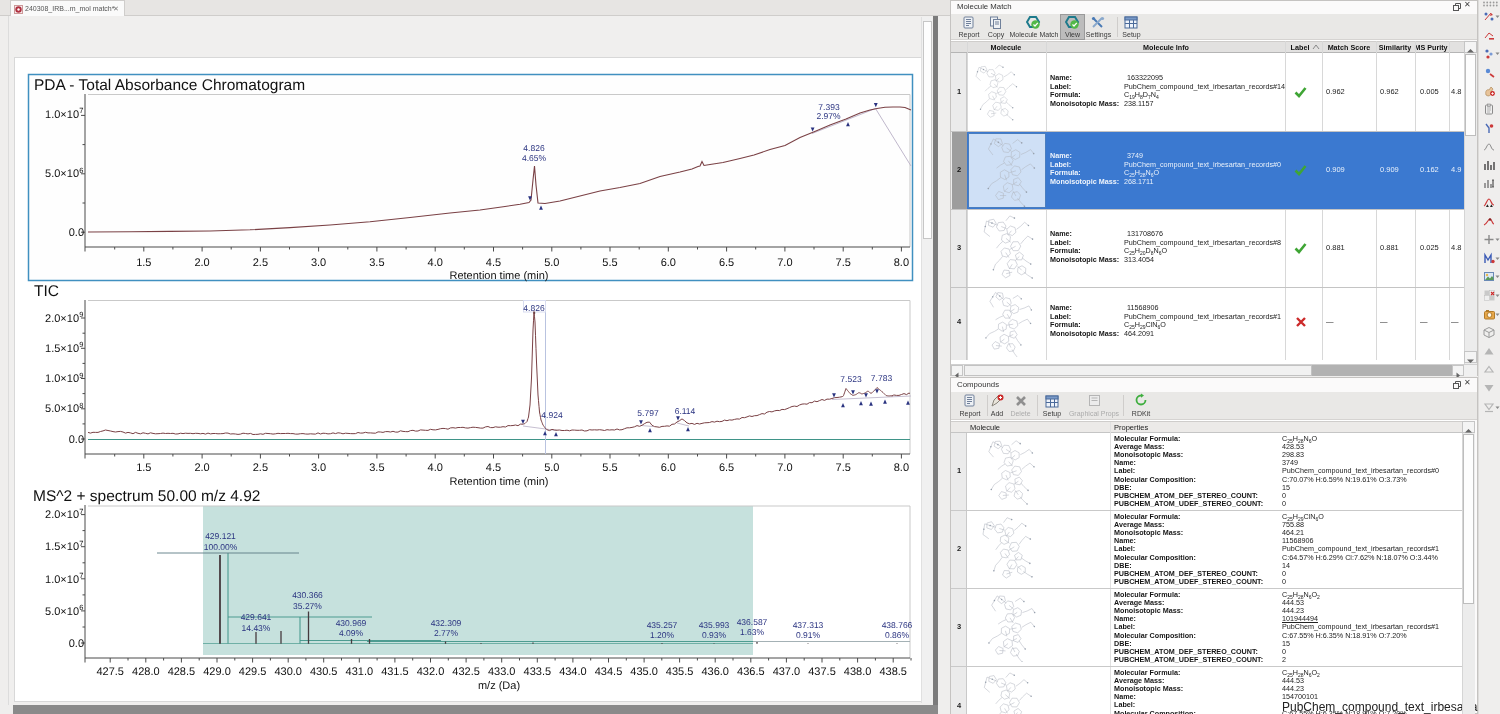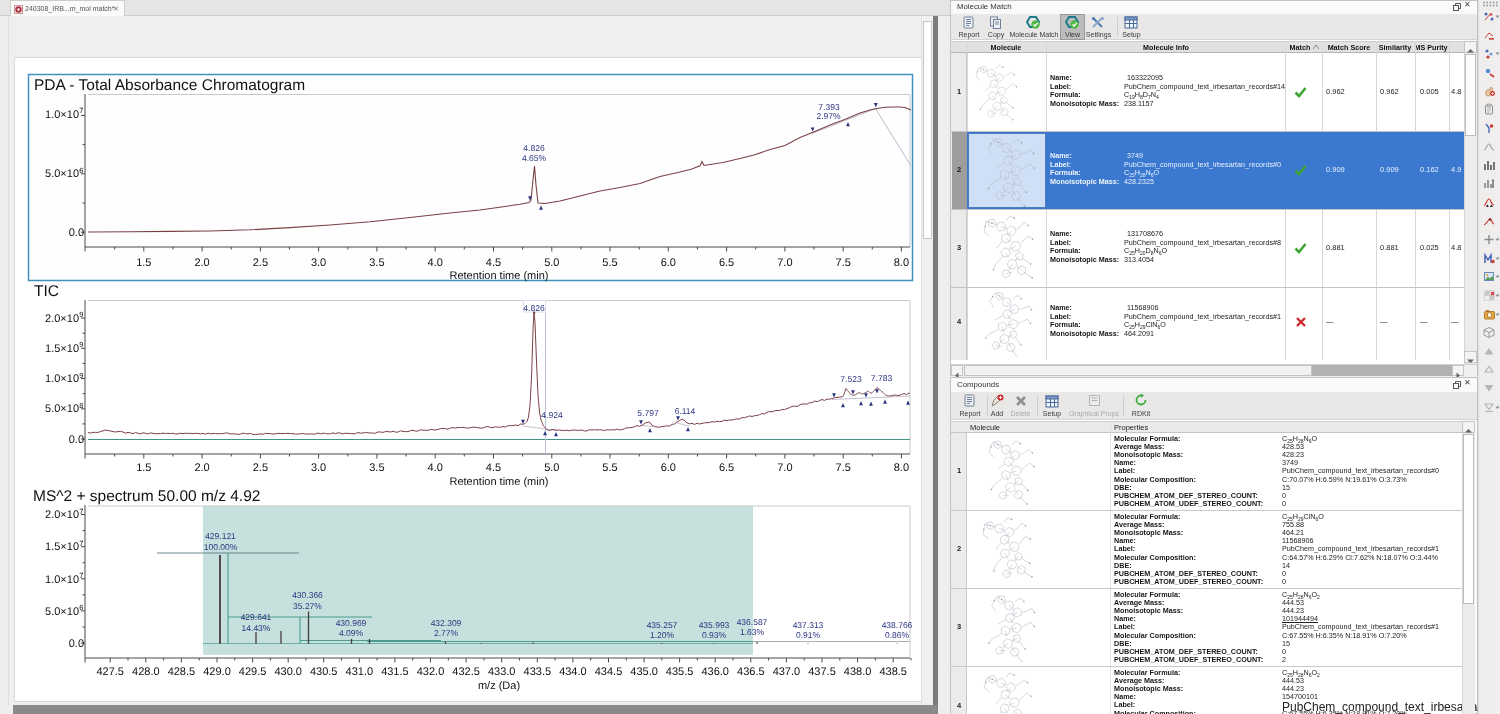"Match" div.lbl { text: Match -> Label }
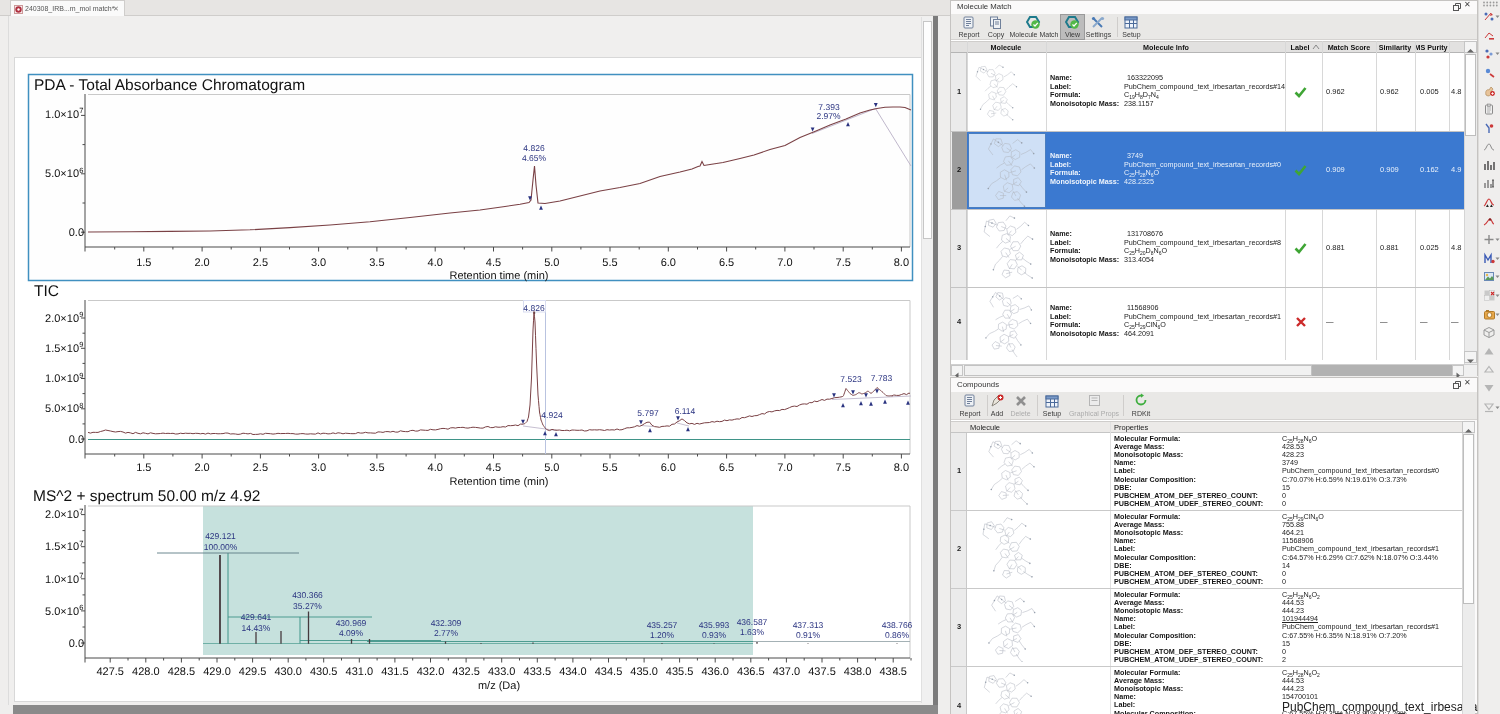"428.2325" div.lbl { text: 428.2325 -> 268.1711 }
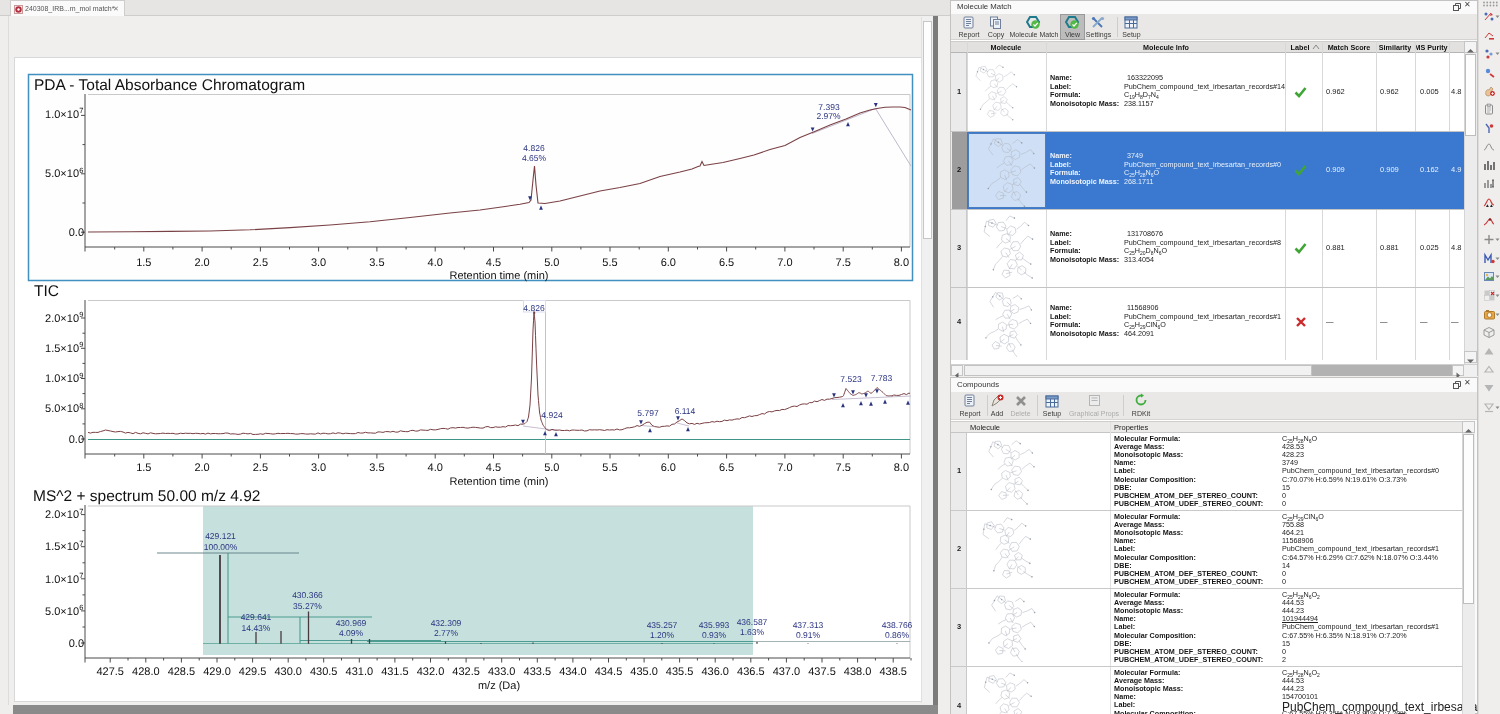"428.23" div.lbl { text: 428.23 -> 298.83 }
